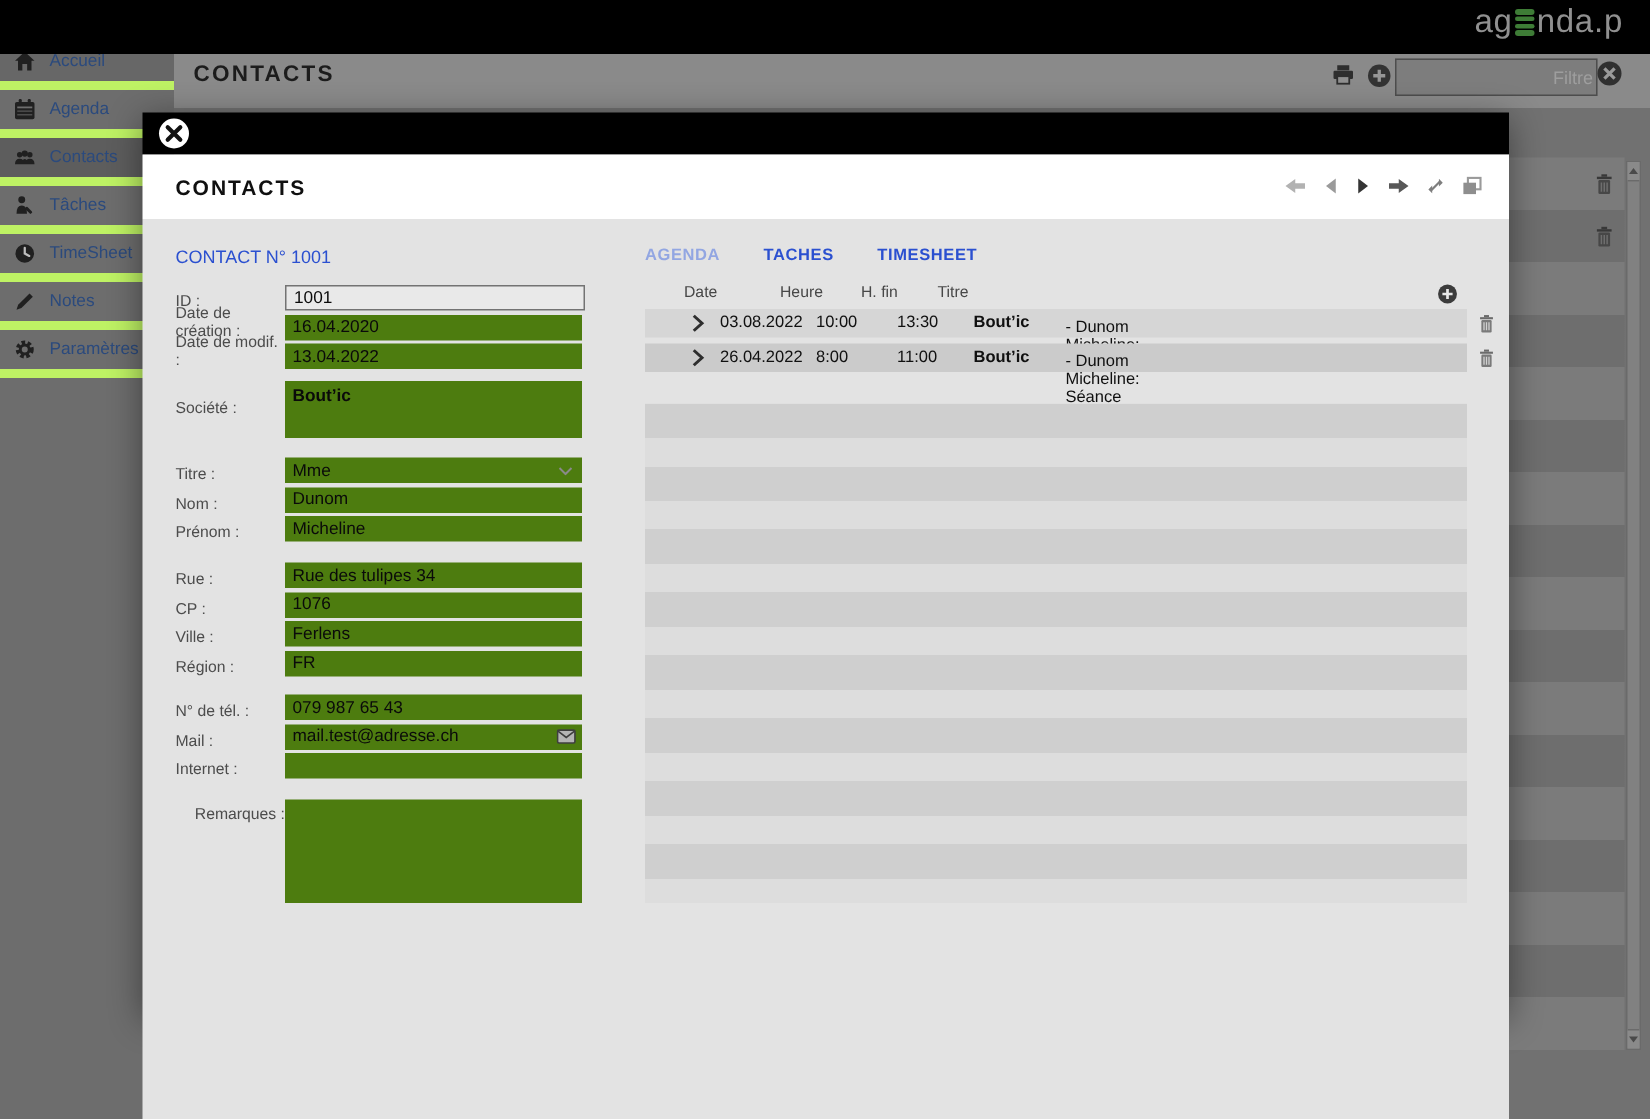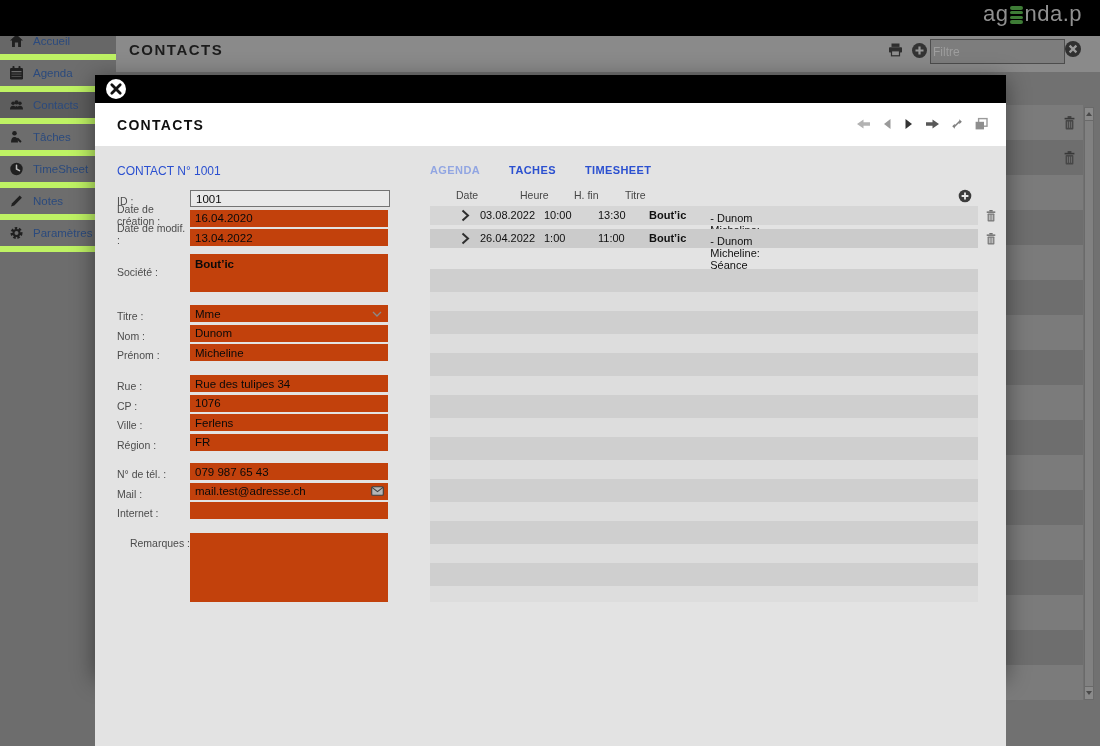"Filtre" .filter-box { text-align: left -> right }
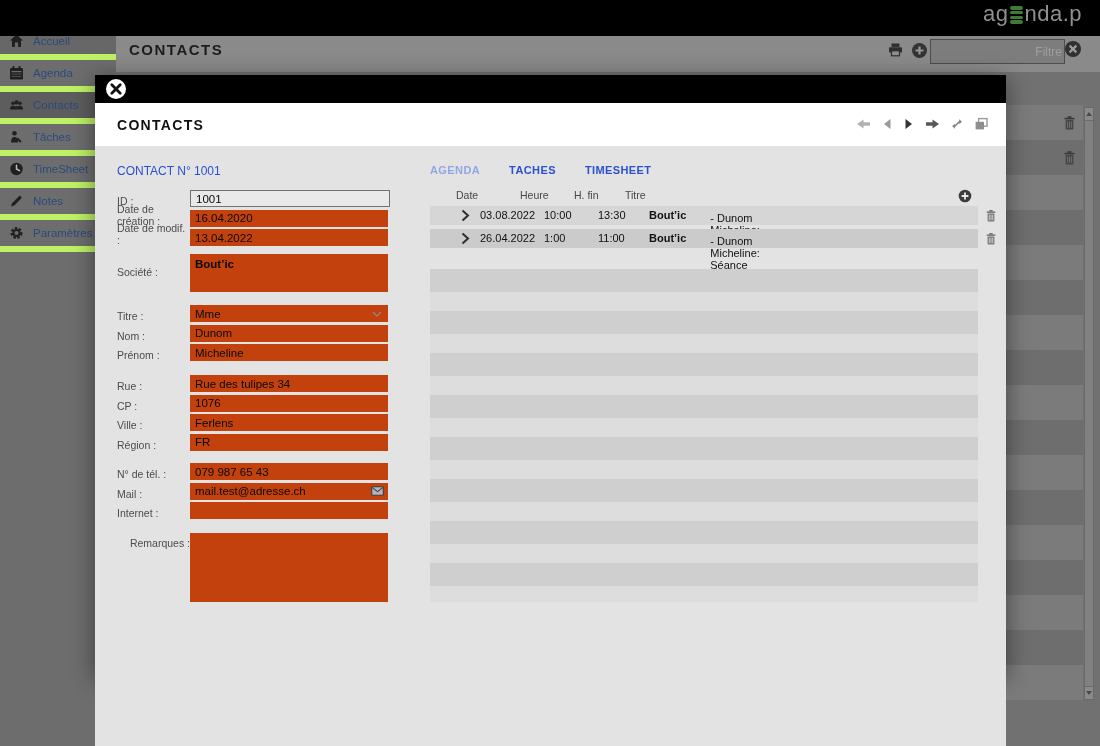"16.04.2020" .finput { background: #c2410c -> #4d7c0f }
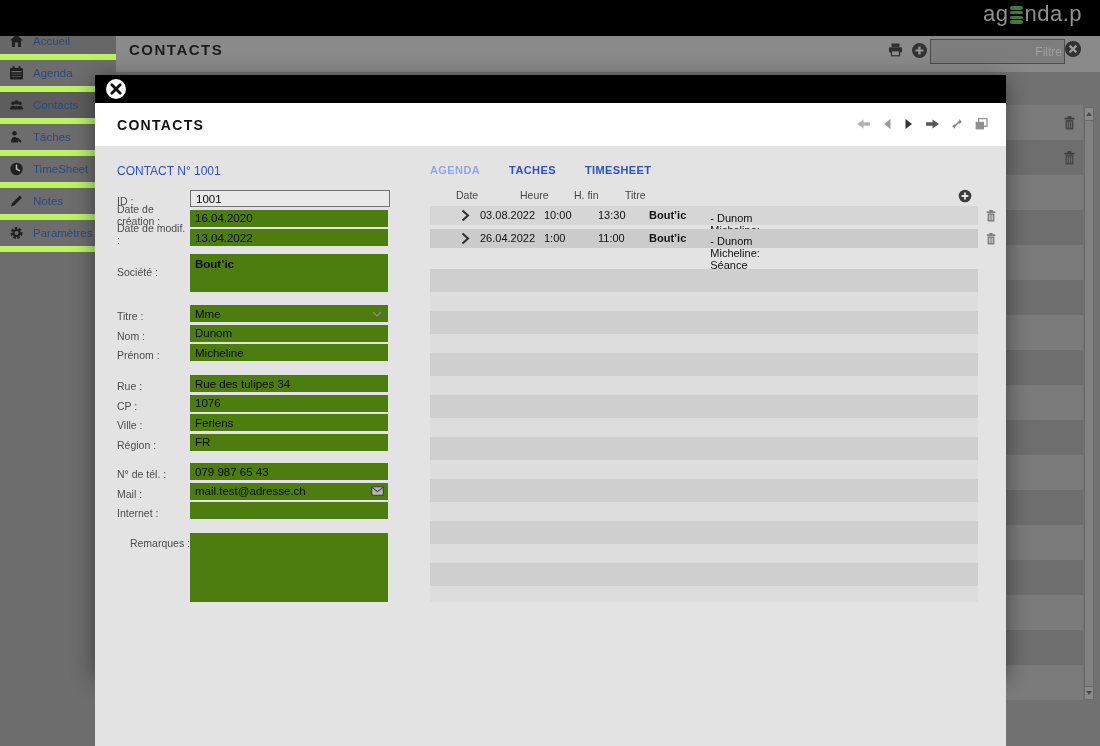"1:00" span.col-heure { text: 1:00 -> 8:00 }
